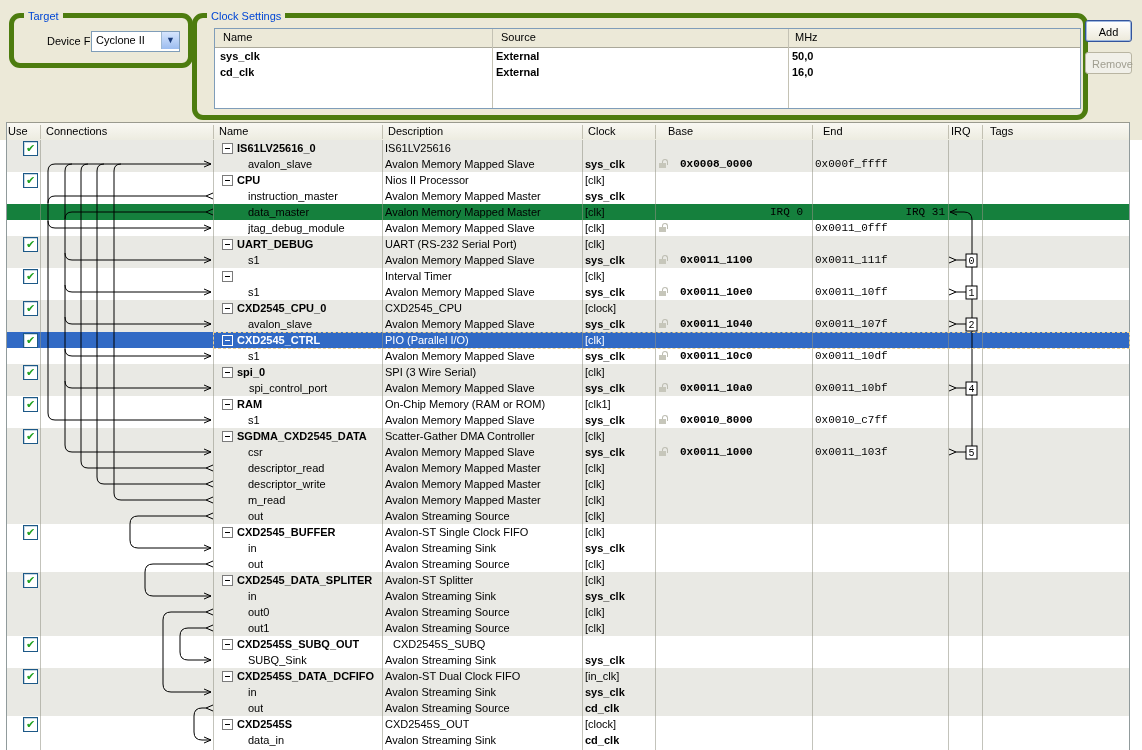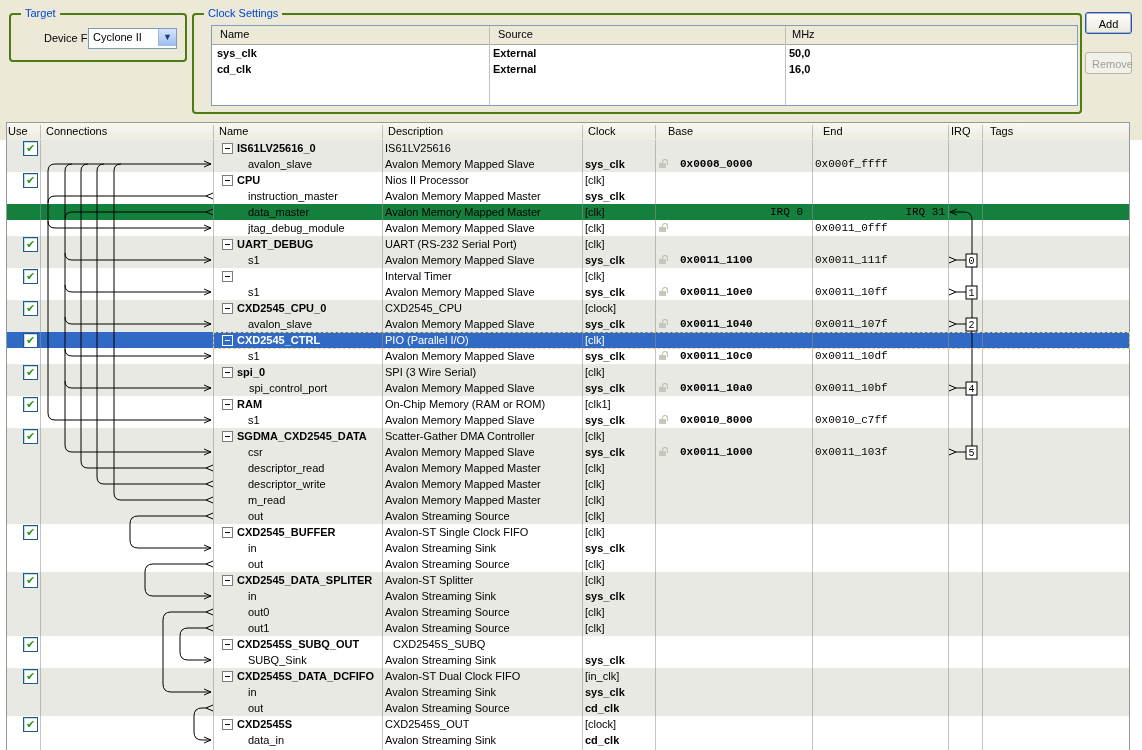"Target" .groupbox { border: 2px solid #4d7c0f -> 5px solid #4d7c0f; border-radius: 4px -> 11px }
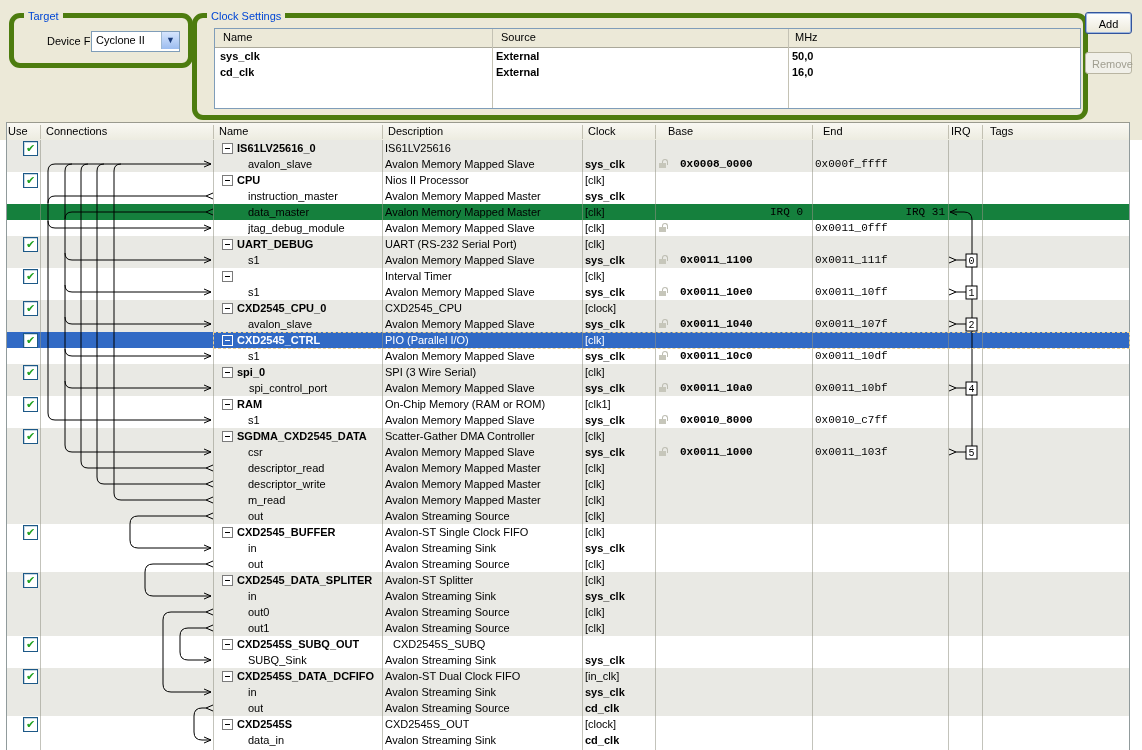"Add" button.xpbtn { top: 12px -> 20px }
